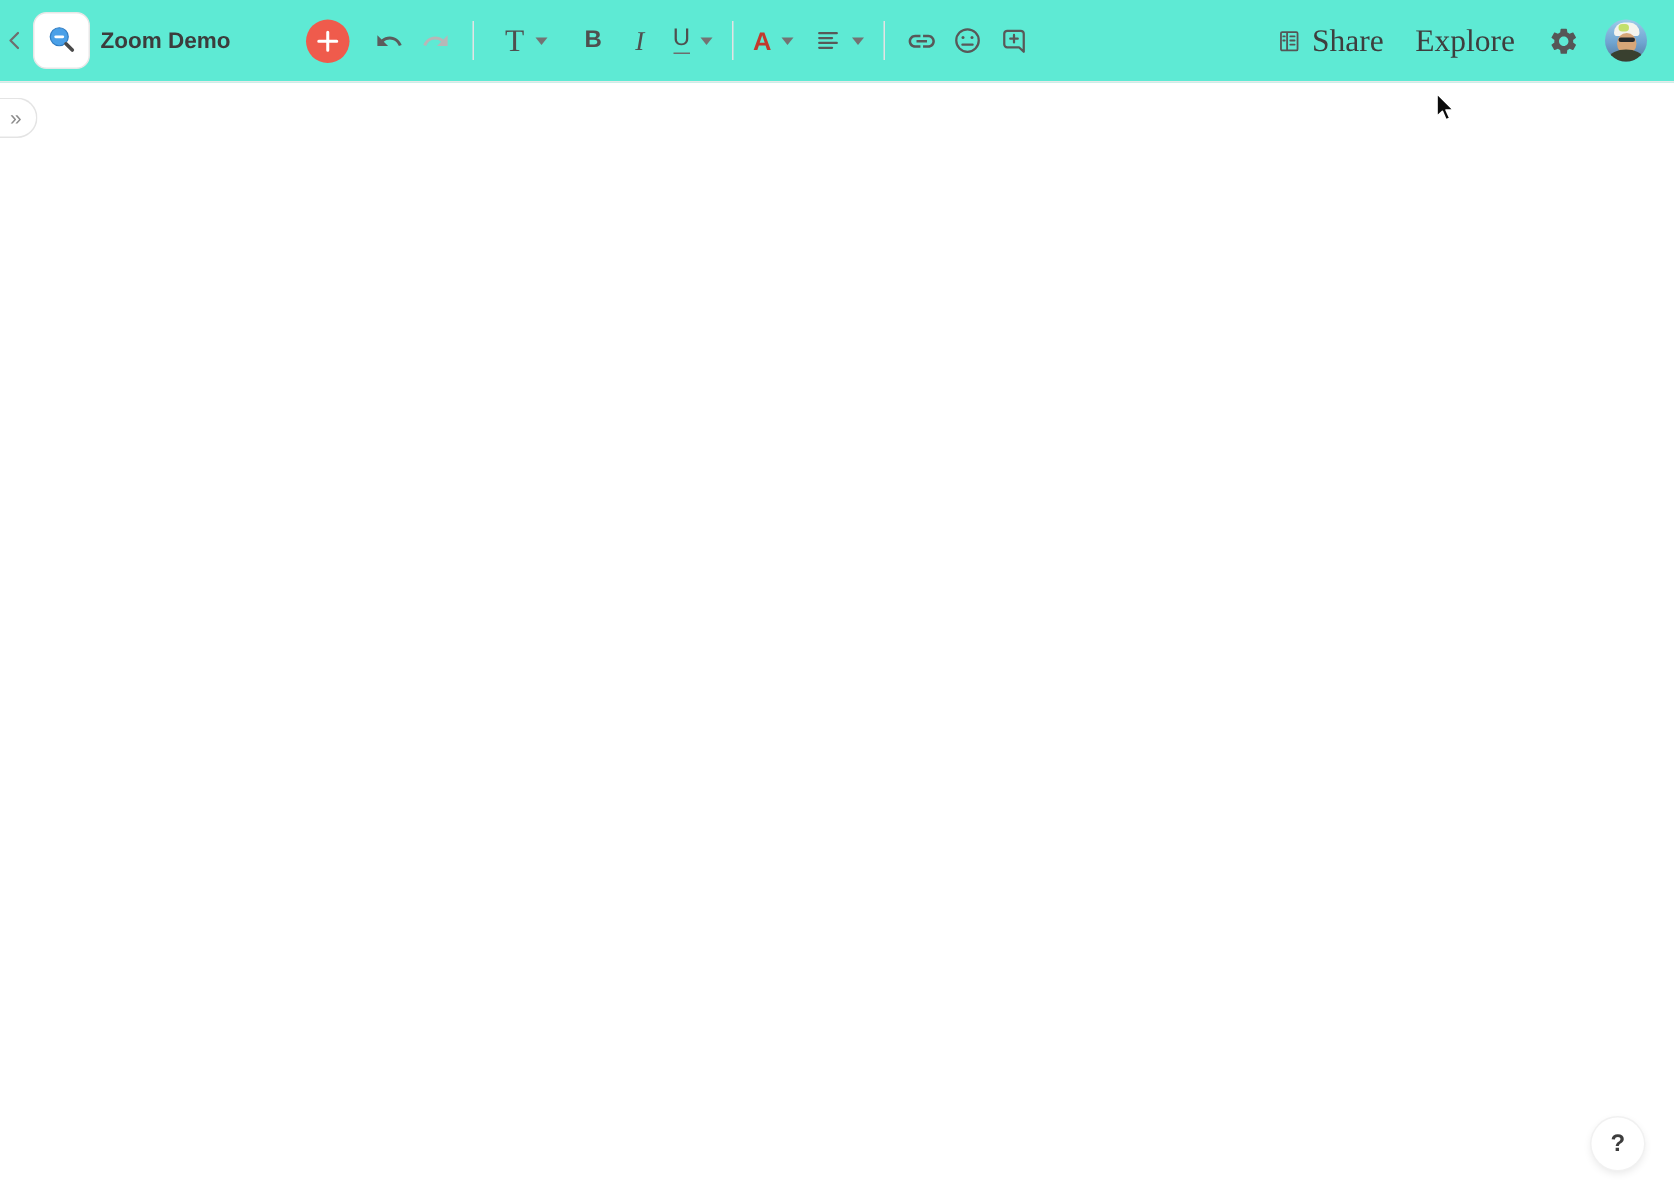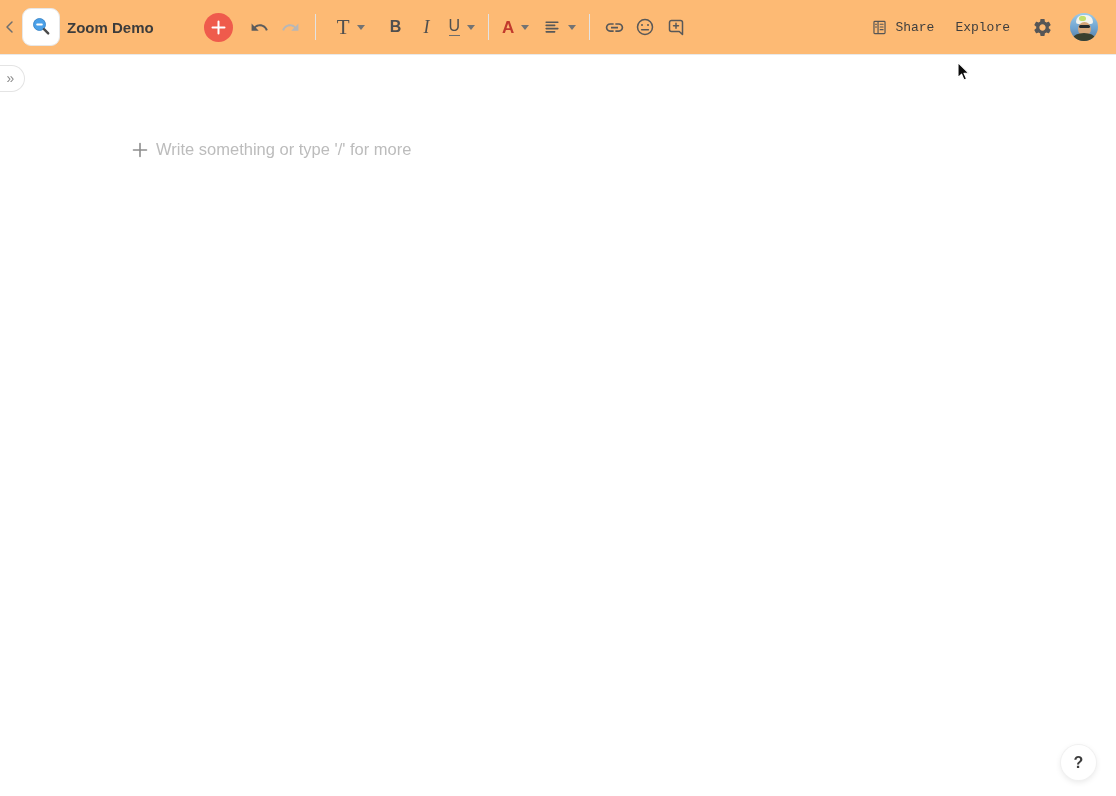"Zoom Demo" .topbar { background: #fdba74 -> #5eead4 }
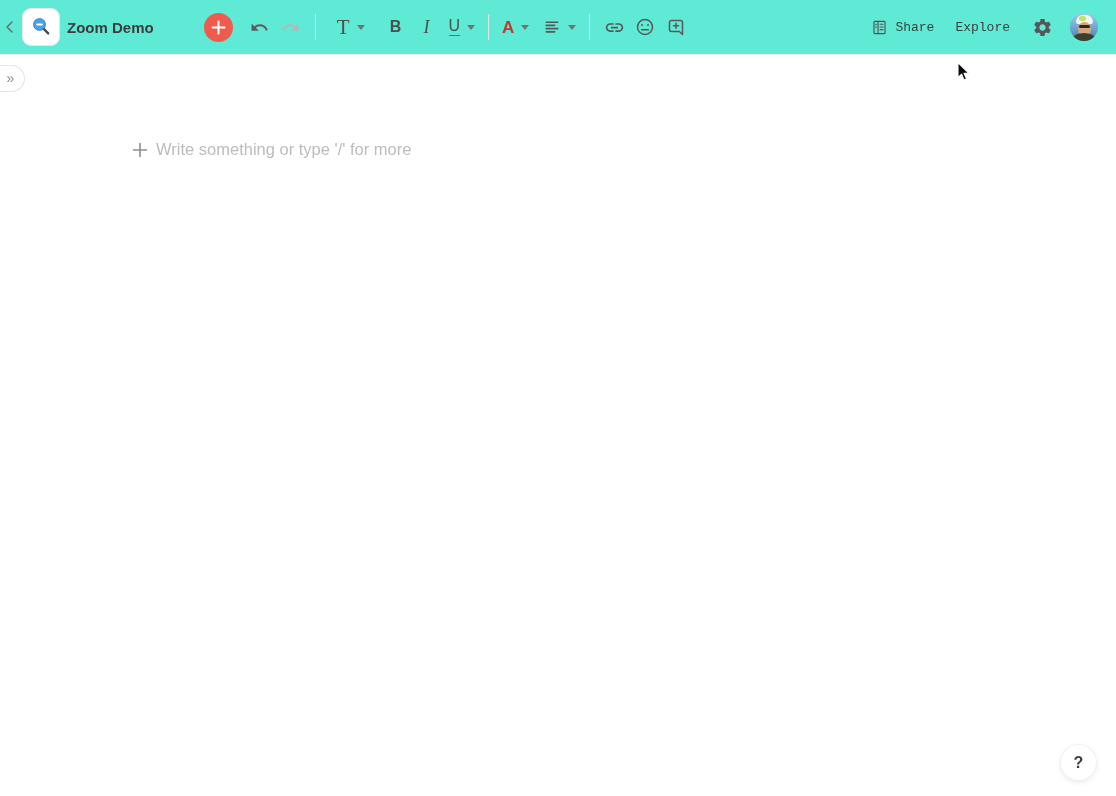"Share" .share-btn, .explore-btn { font-family: Liberation Mono, monospace -> Liberation Serif, serif; font-size: 13px -> 21px }
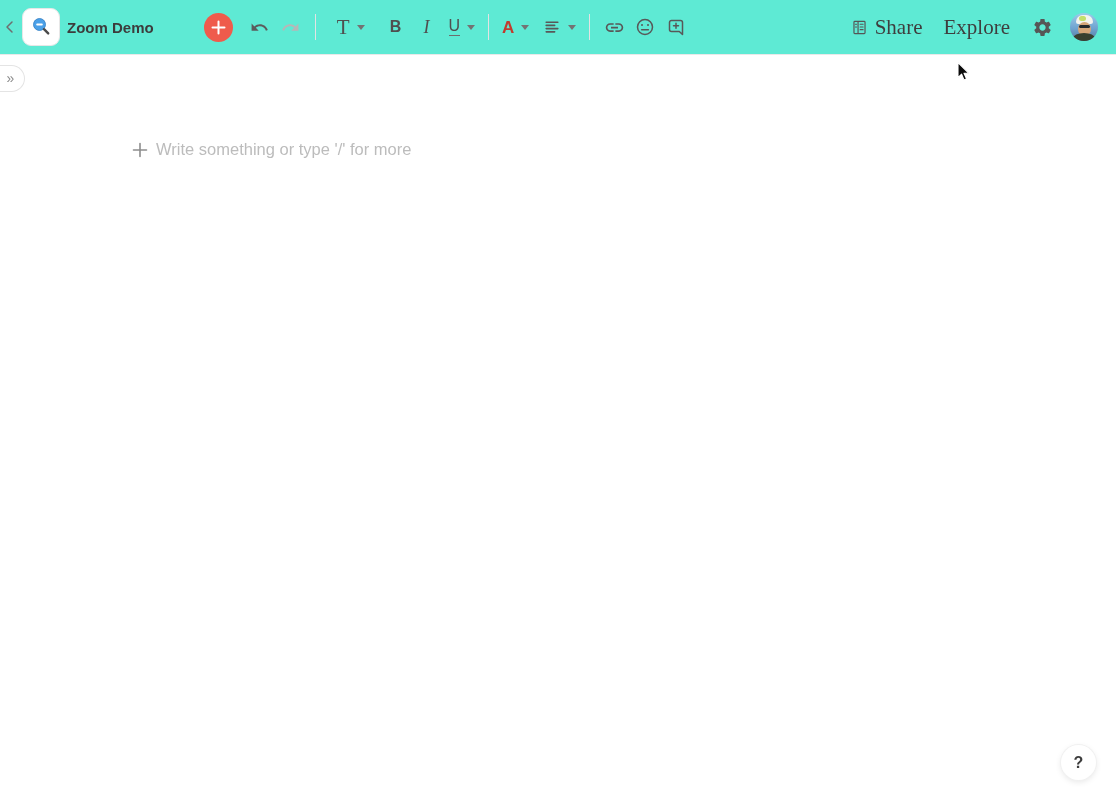"Write something or type '/'" div.body-line { html: <div> <button> <span> <svg> <path></path> </svg> </span> </button> <span>Write something or type '/' for more</span> </div> -> none }
